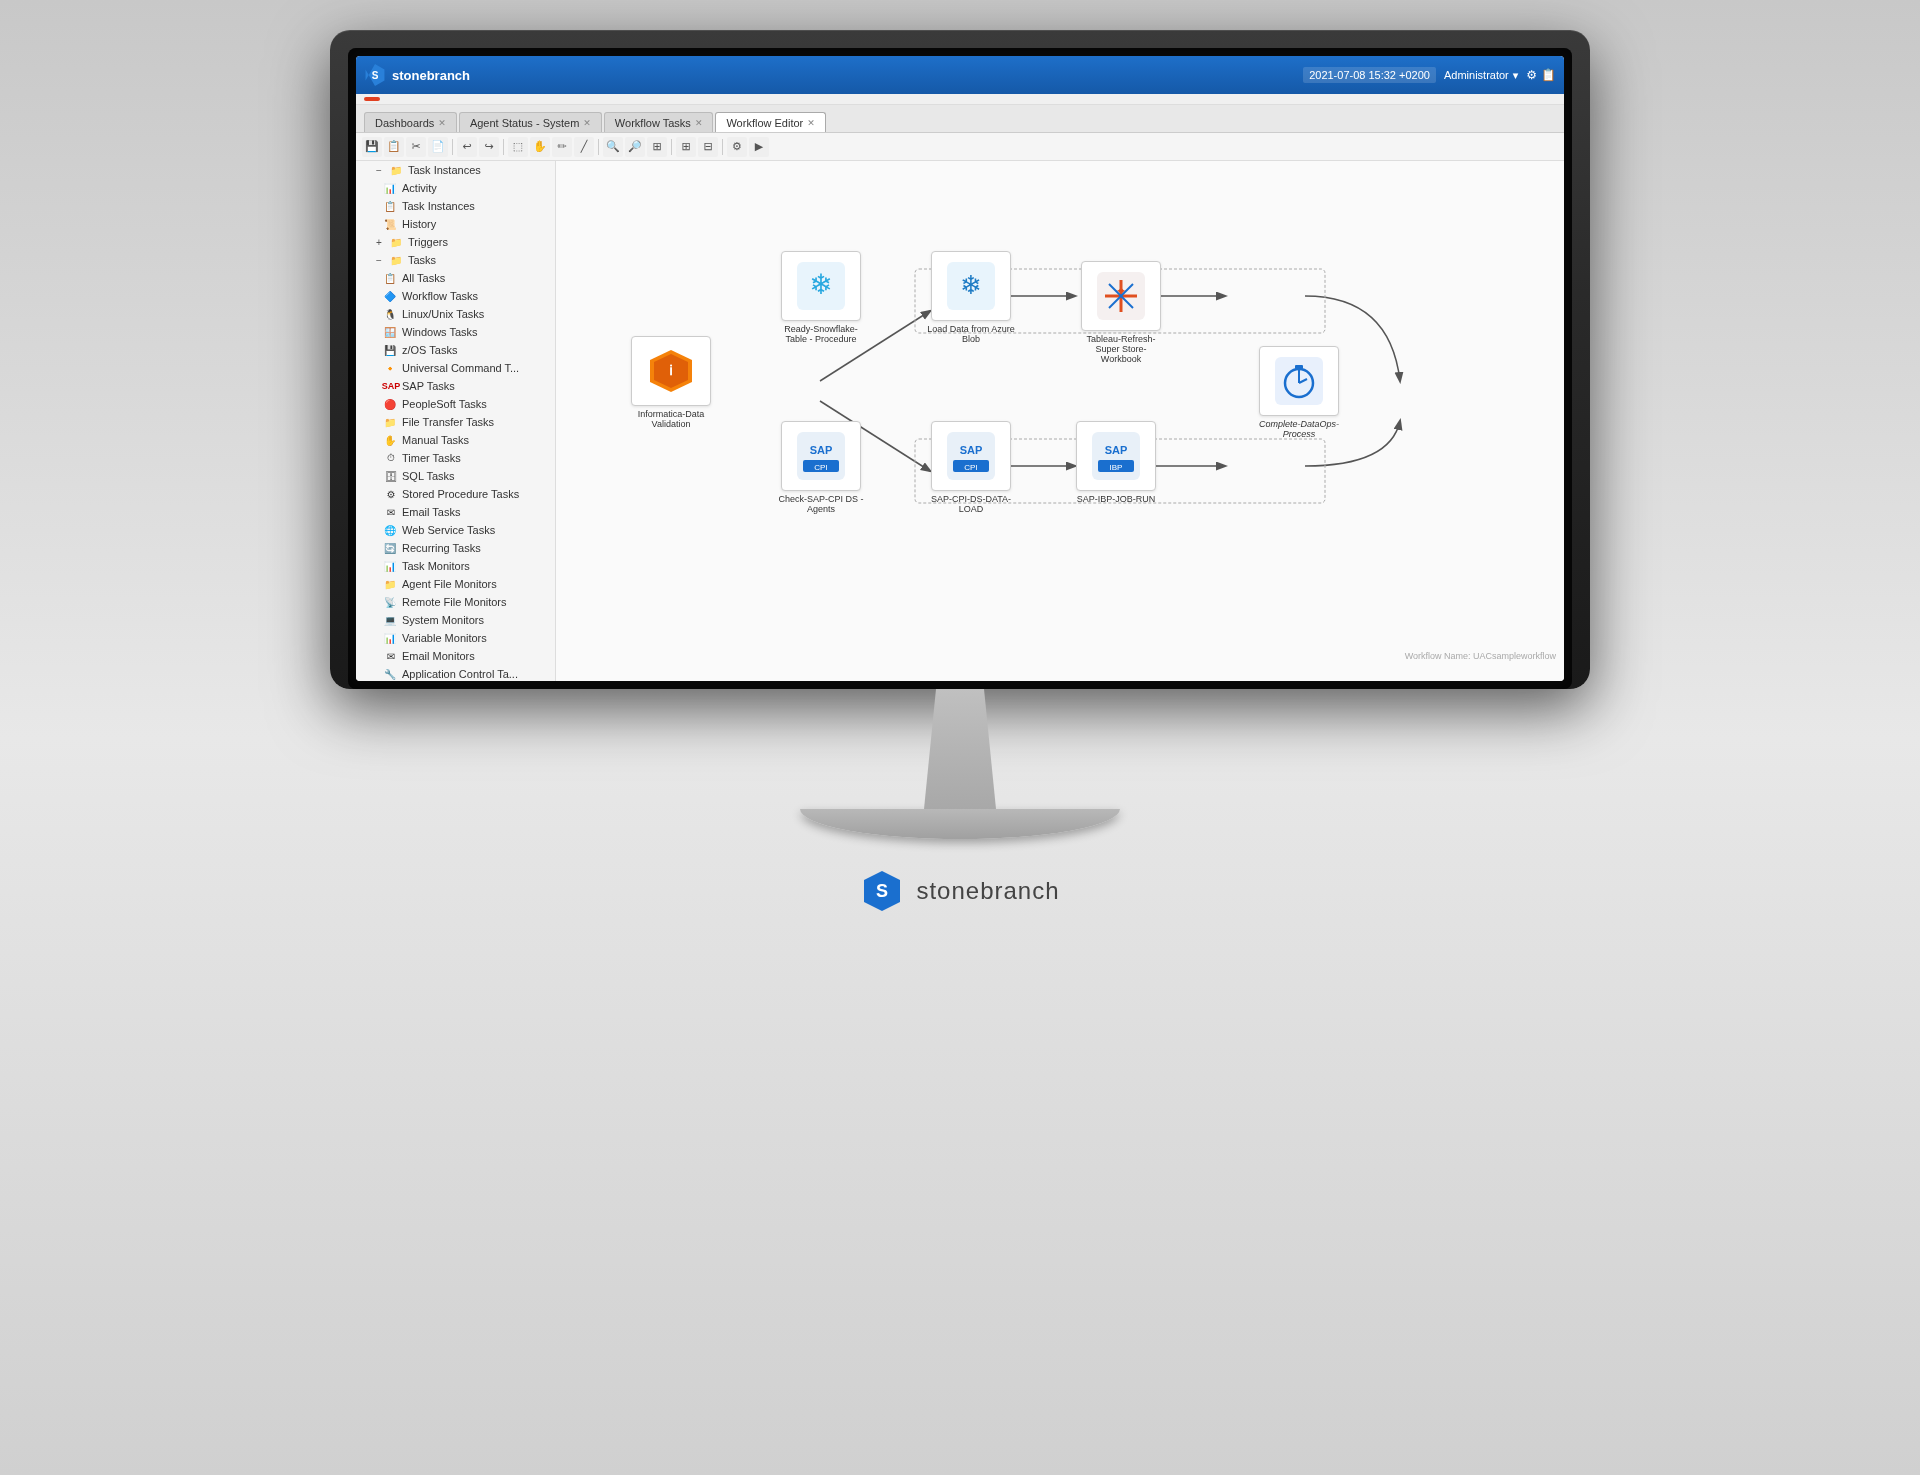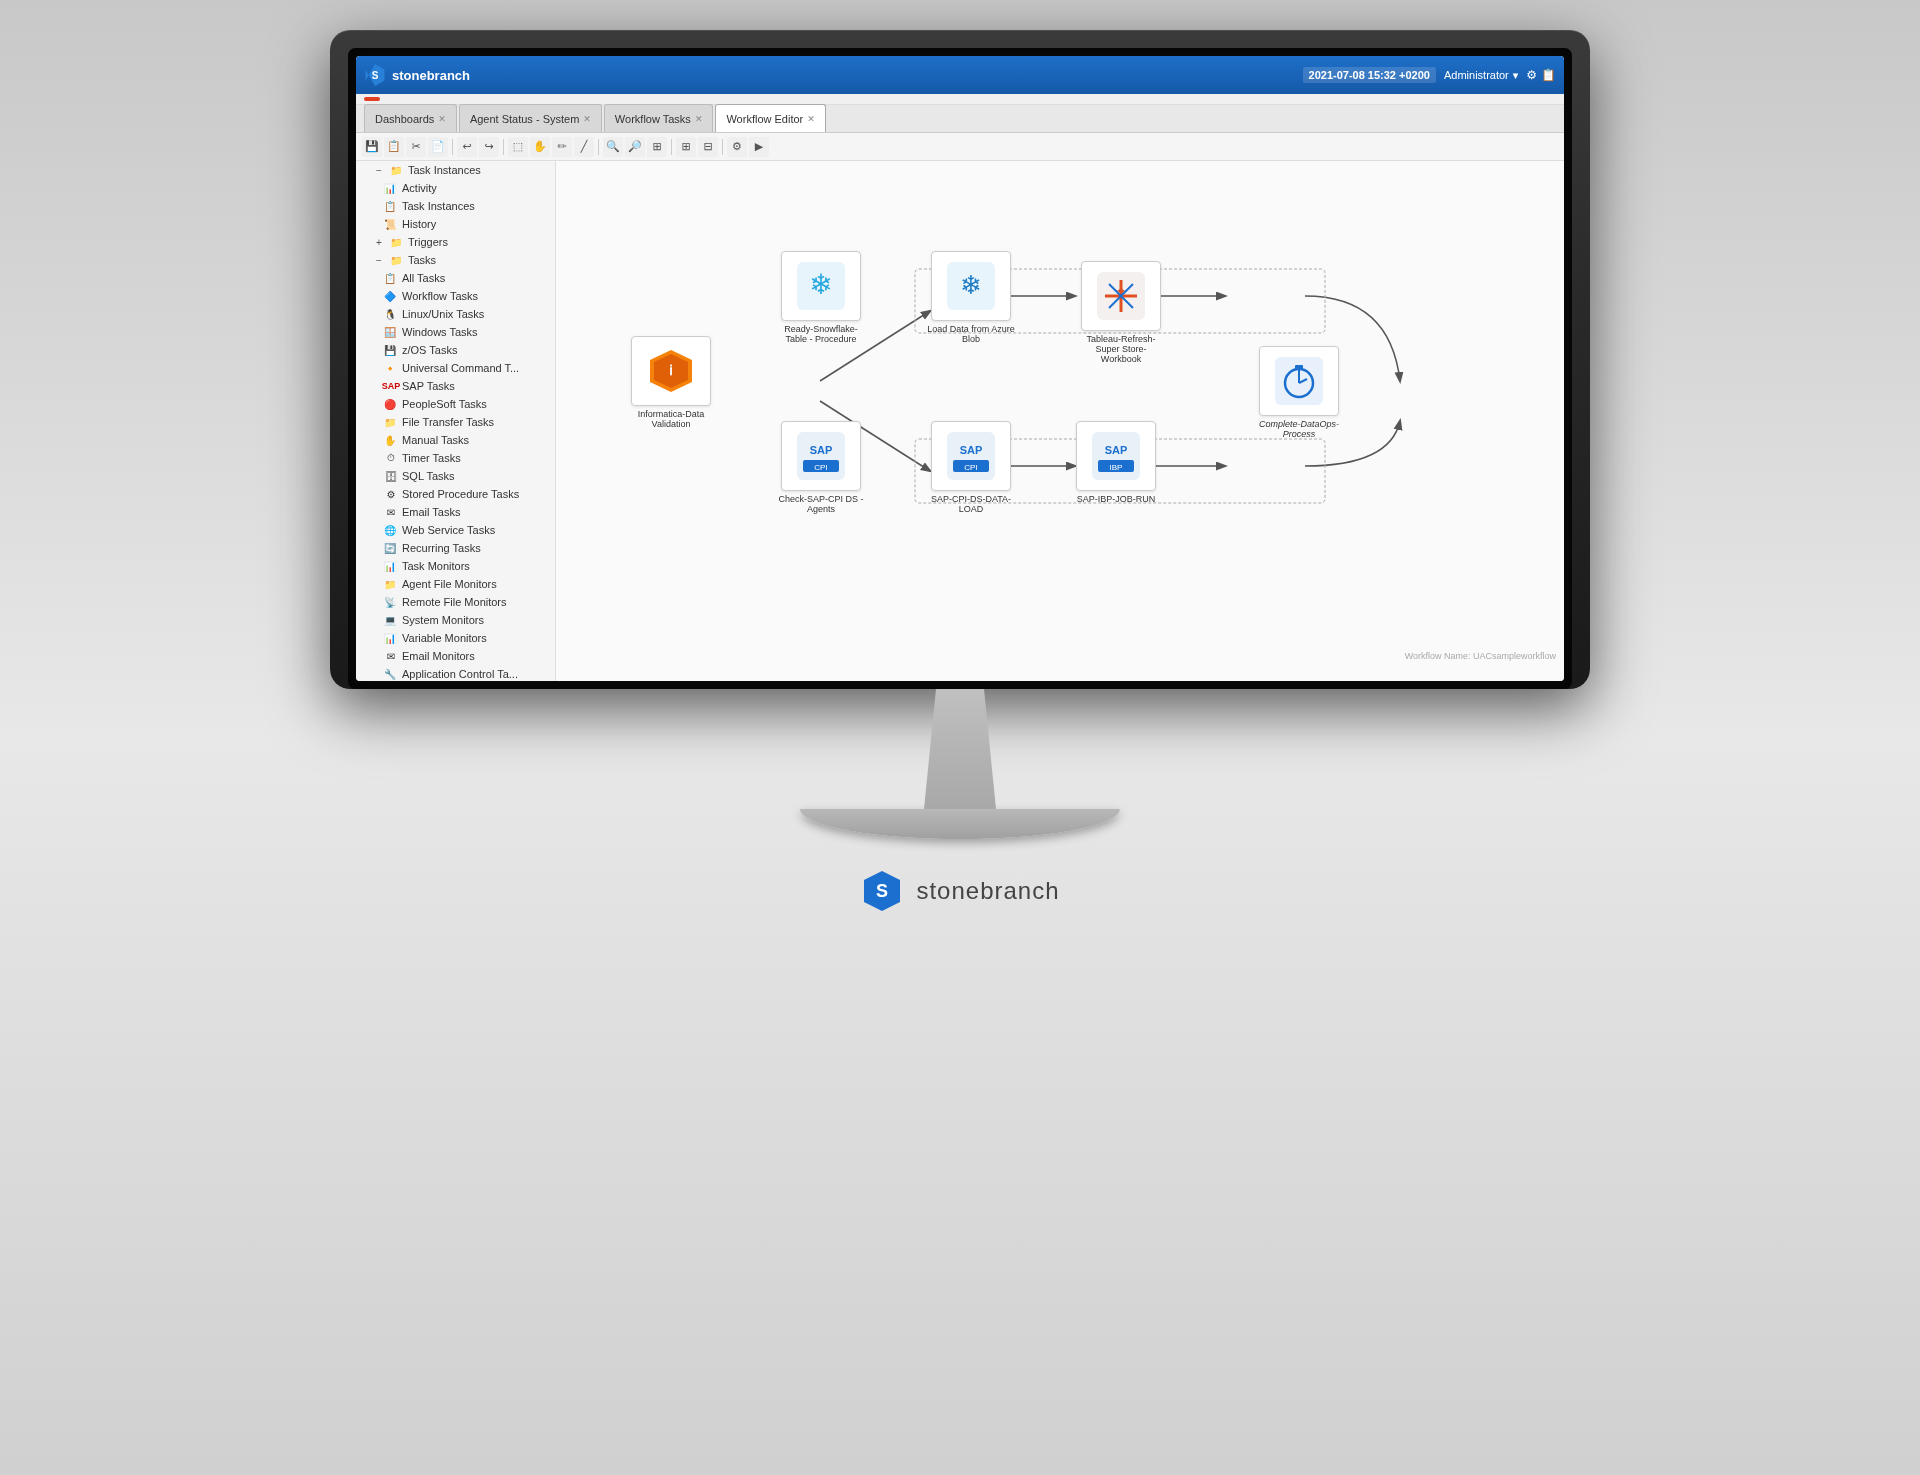"2021-07-08 15:32 +0200" .header-time { font-weight: bold -> none }
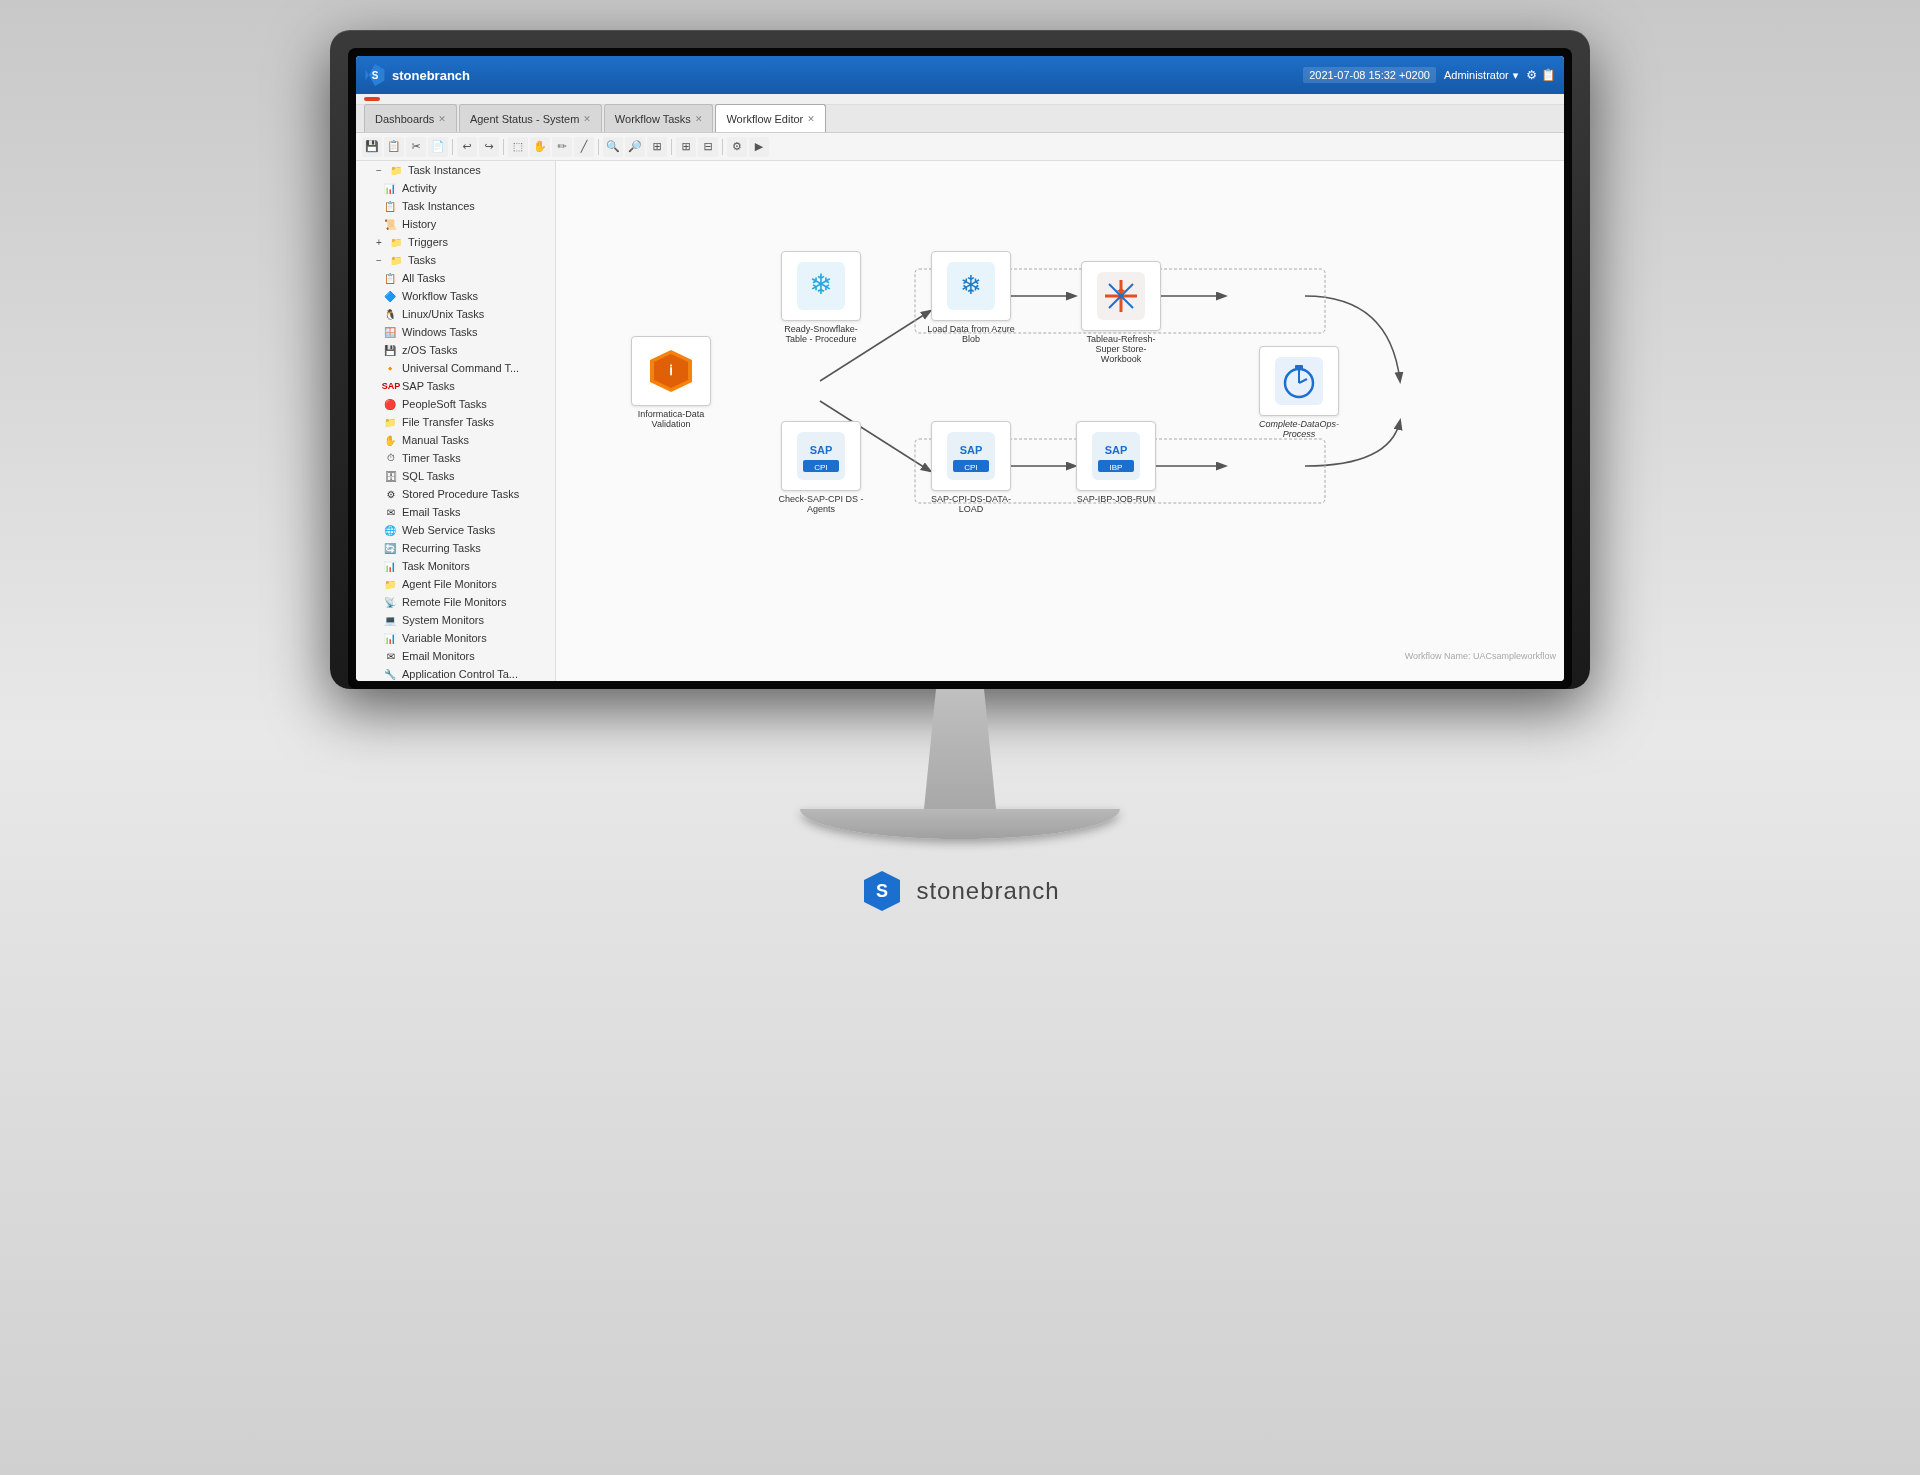"Dashboards" .tab { height: 28px -> 20px }
